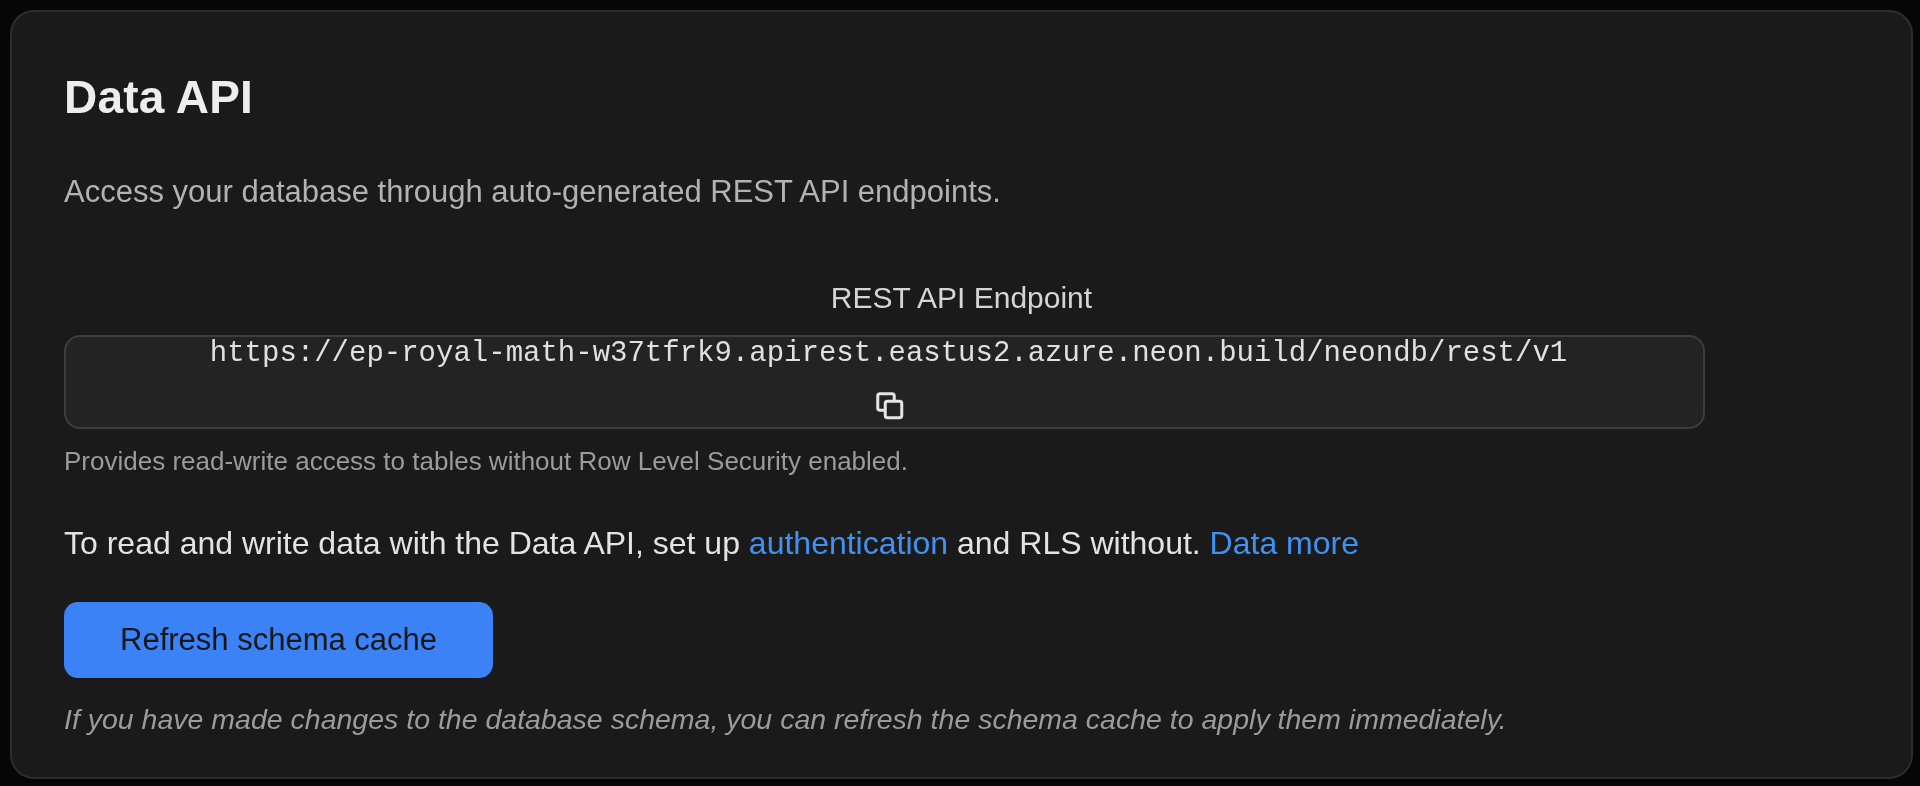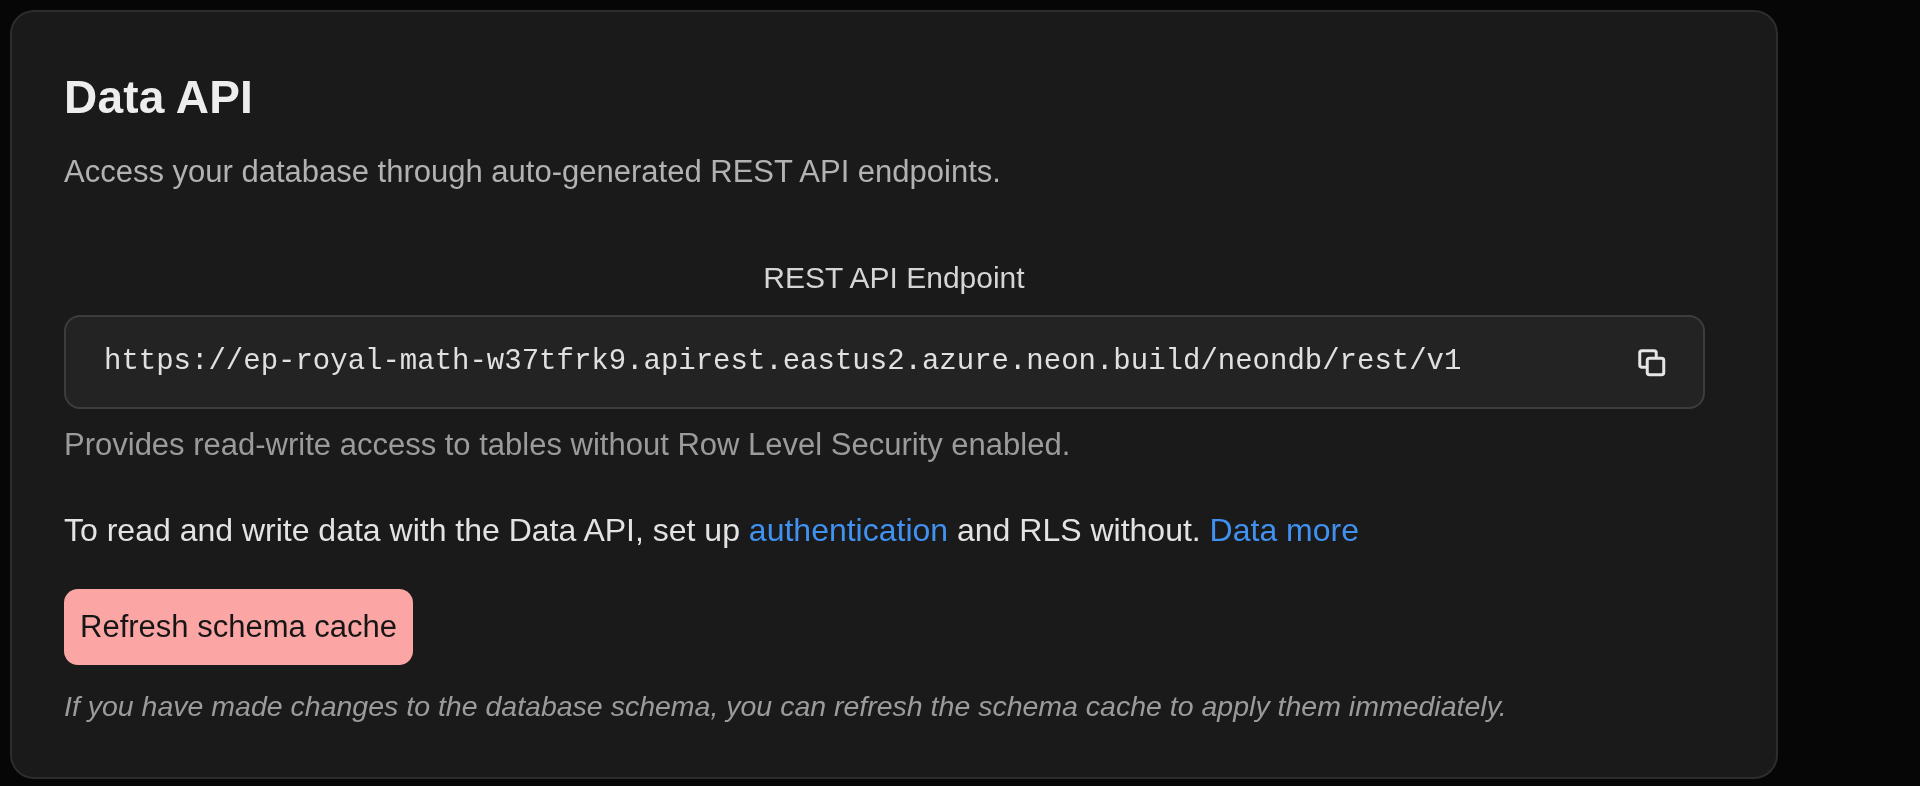"Data API" .card { width: 1768px -> 1903px }
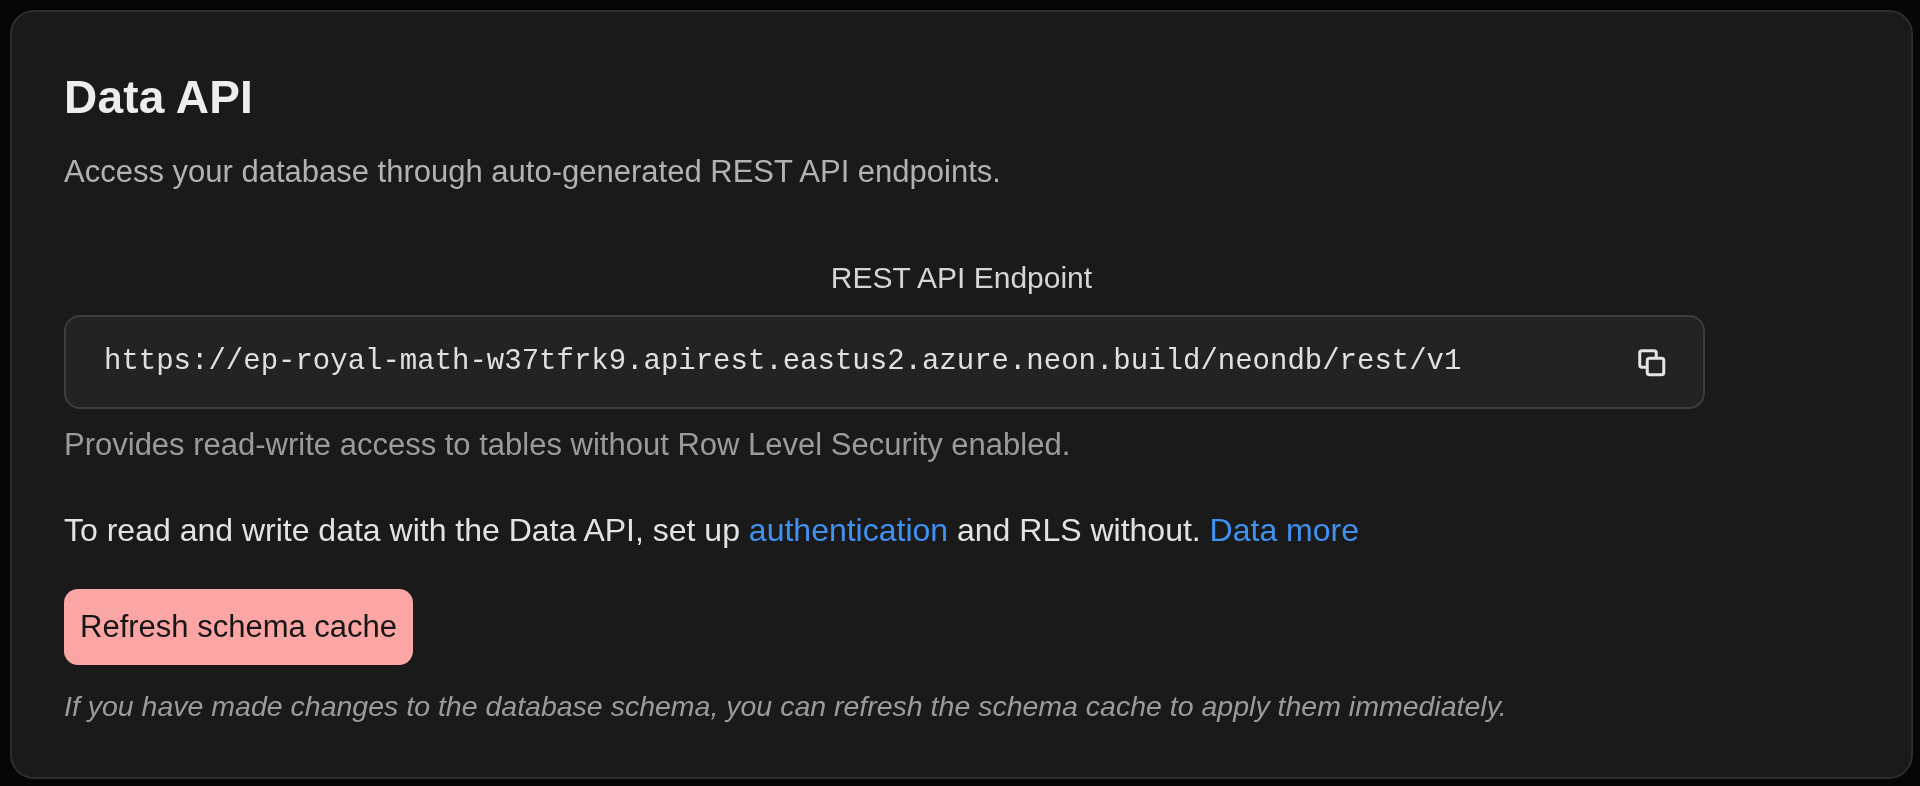"Access your database through" .subtitle { margin-top: 25px -> 45px }
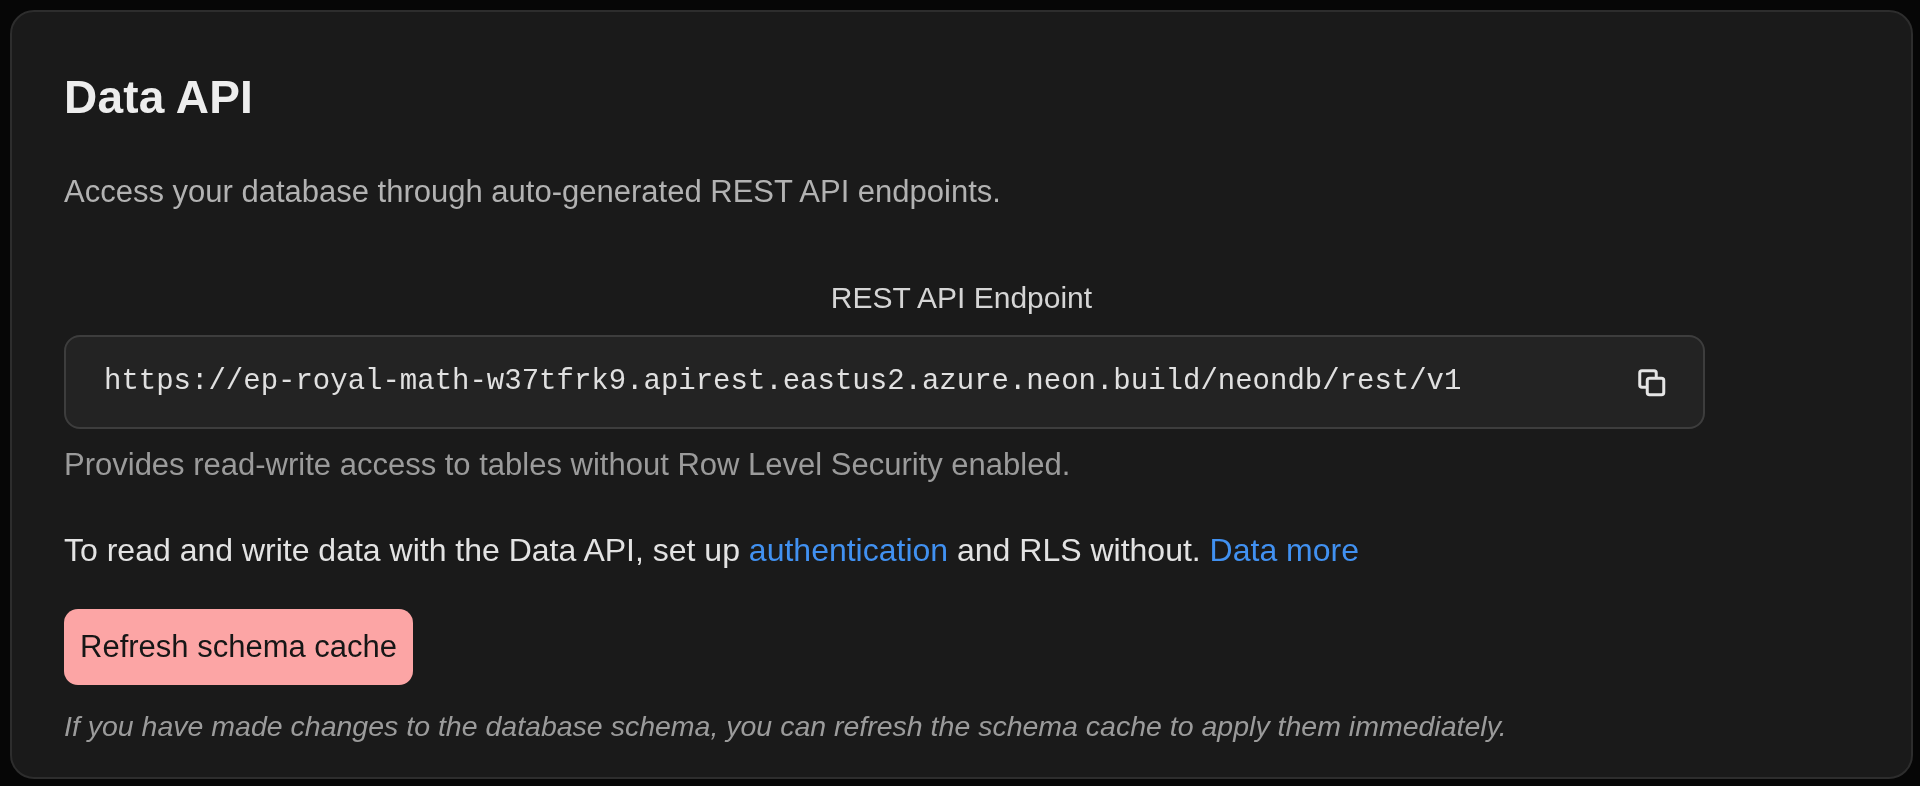"https://ep-royal-math-w37tfrk9.apirest.e" .endpoint-box { flex-direction: none -> column }
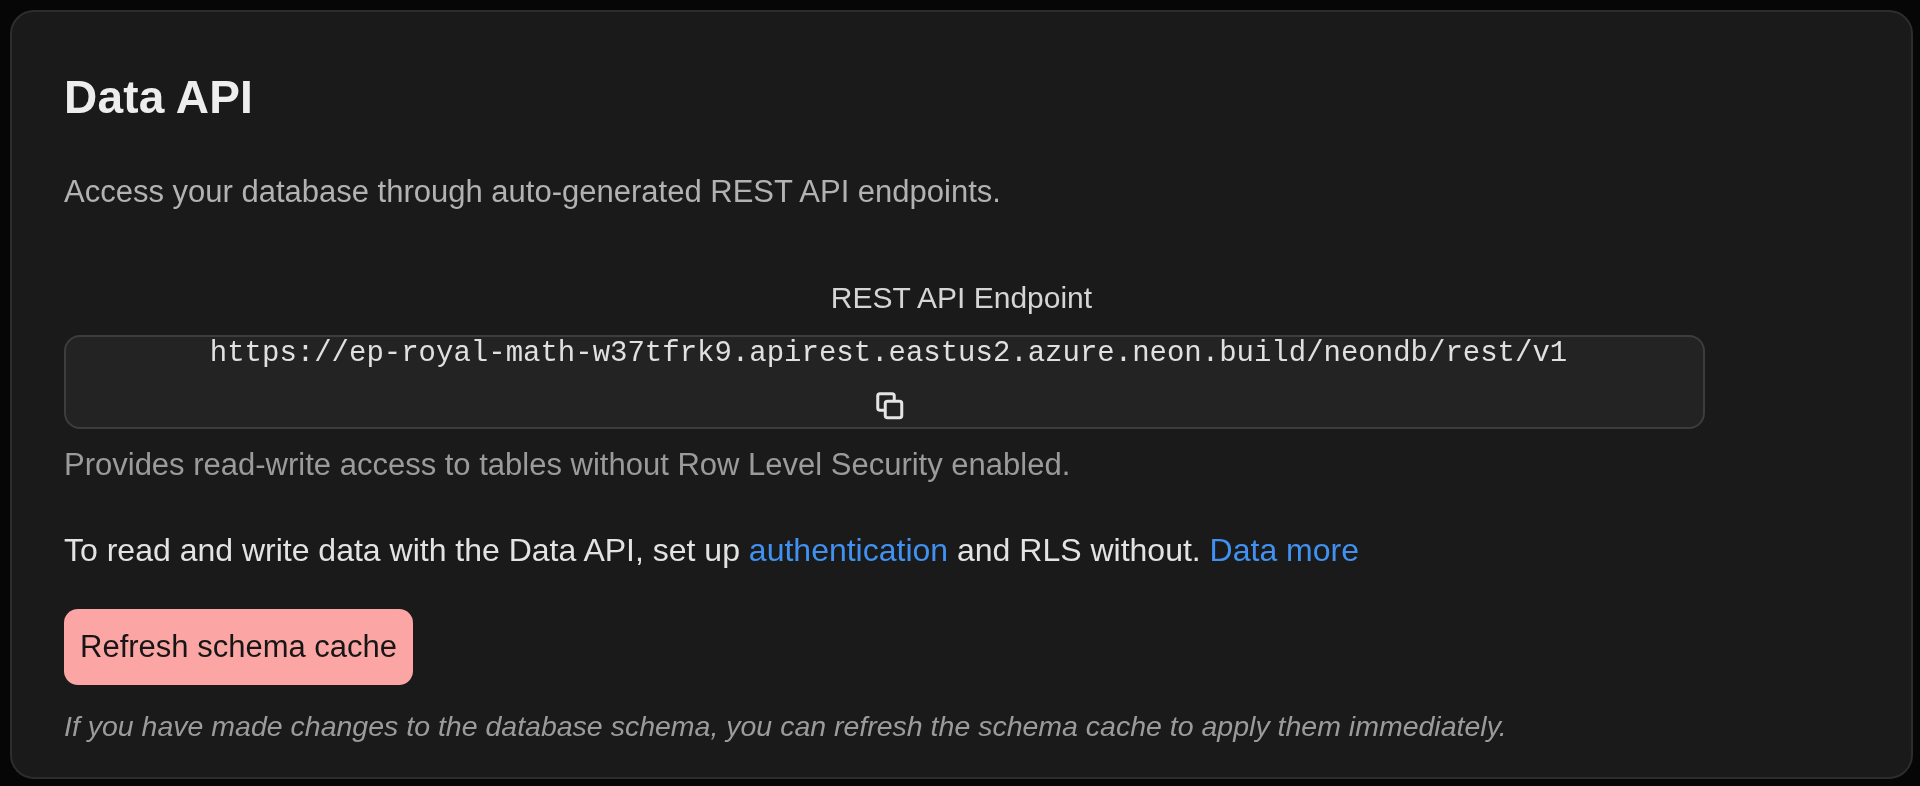"Provides read-write access to tables" .endpoint-help { font-size: 31px -> 26px }
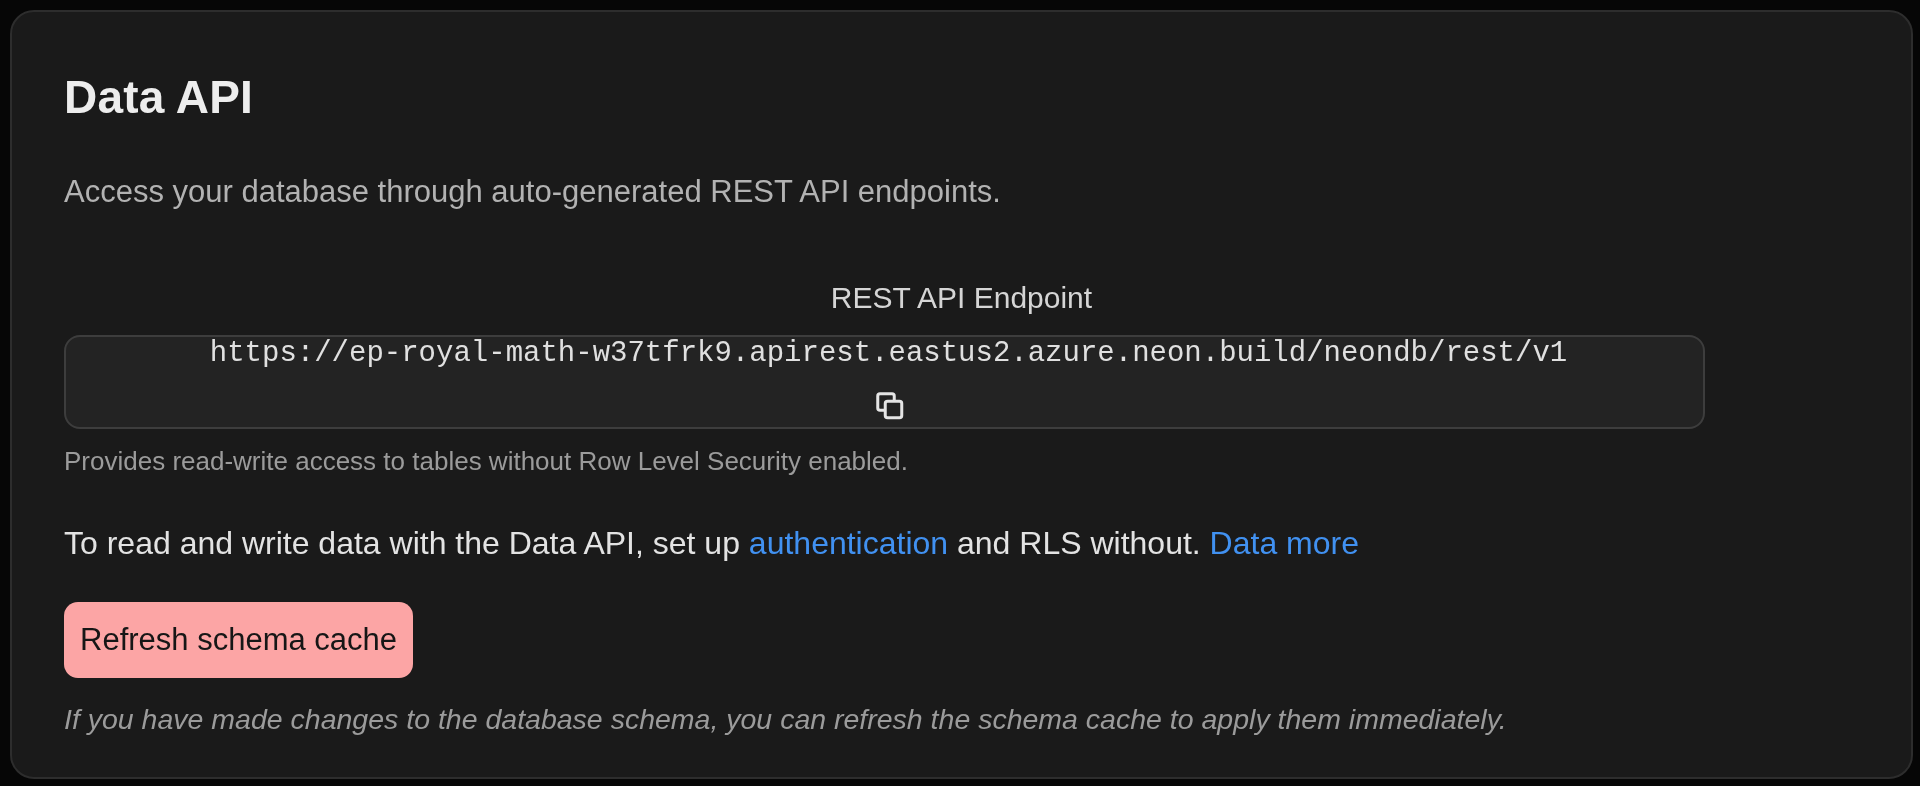"Refresh schema cache" .refresh-btn { background: #fca5a5 -> #3b82f6; padding: 0 16px -> 0 56px }
